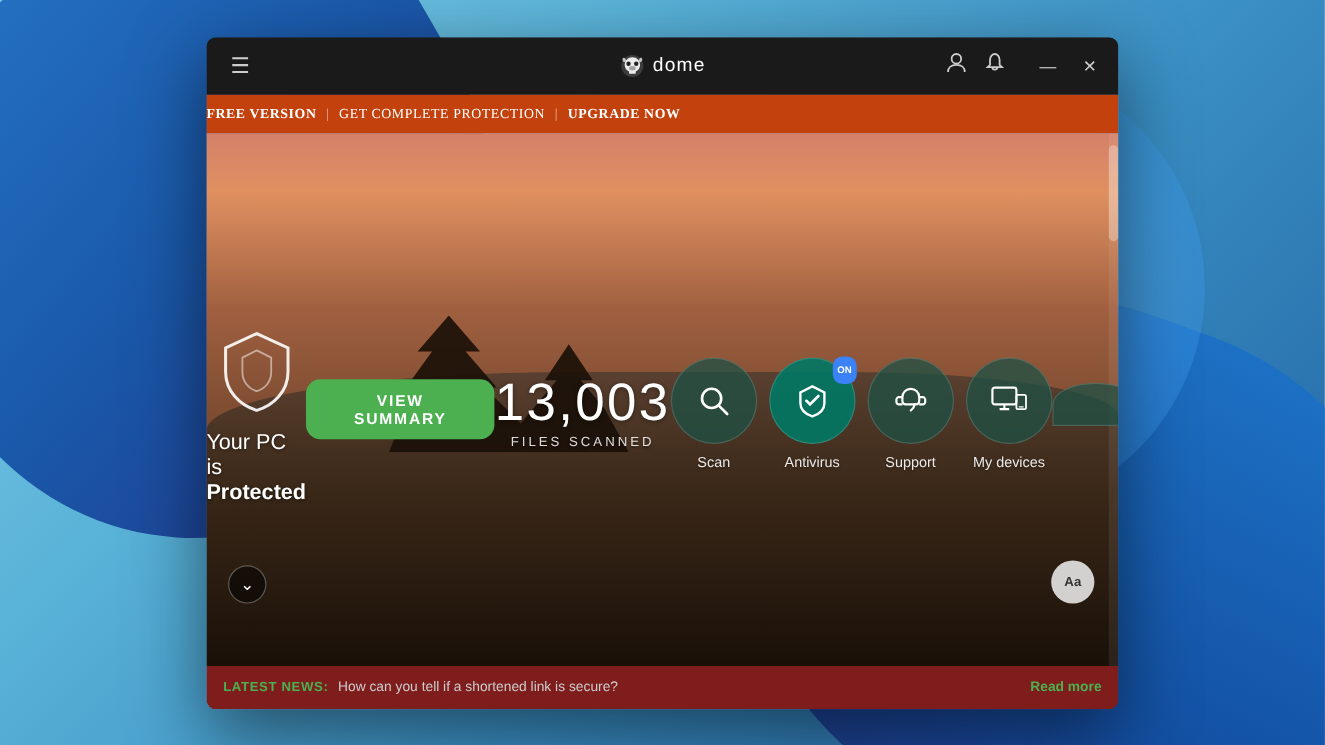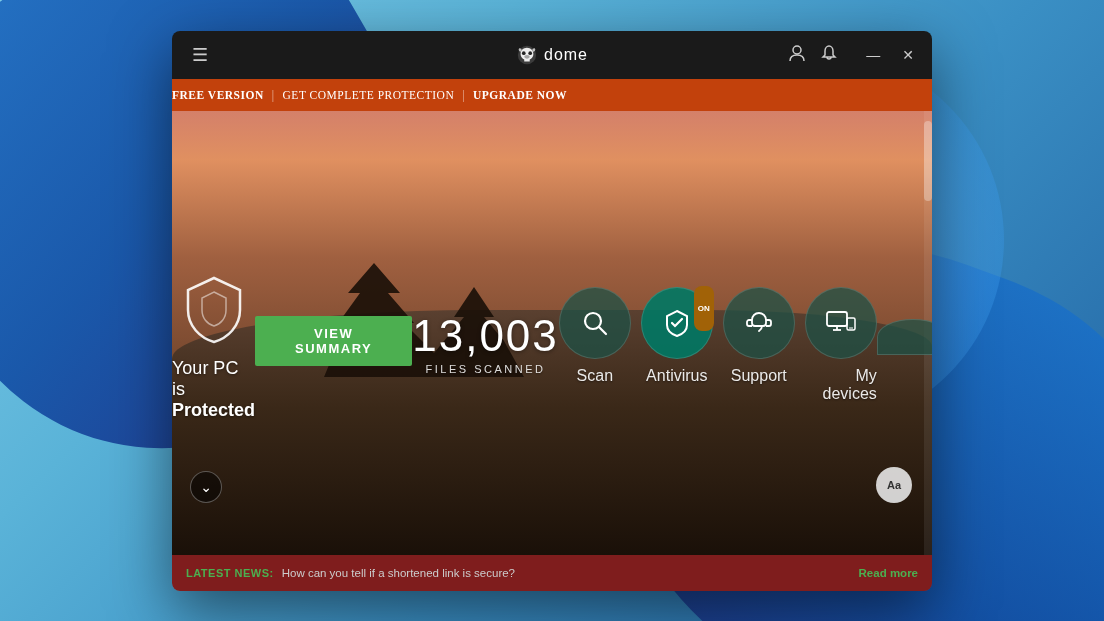"ON" .on-badge { background: #a16207 -> #3b82f6; padding: 18px 4px -> 7px 4px }
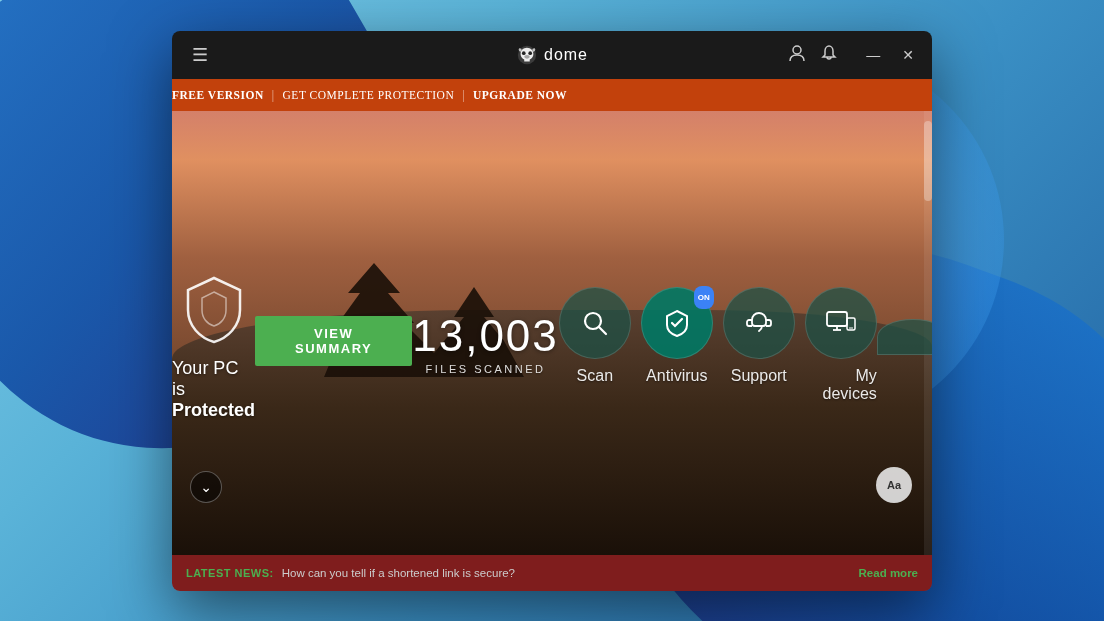"VIEW SUMMARY" .view-summary-btn { border-radius: 2px -> 12px }
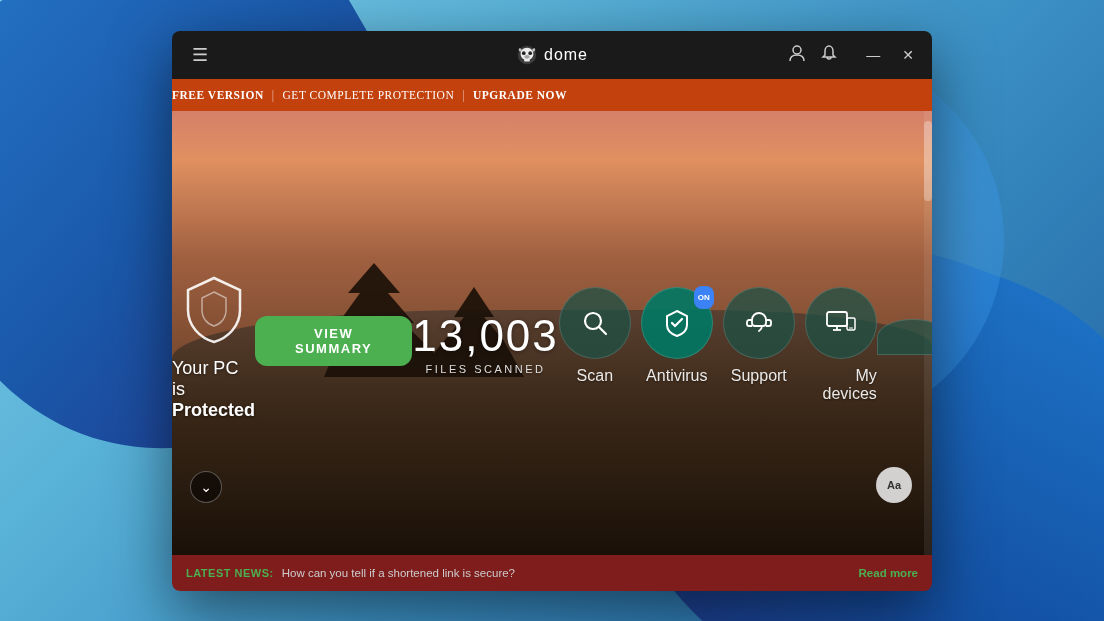"Scan" .feature-label { font-size: 16px -> 12px; text-align: right -> none }
